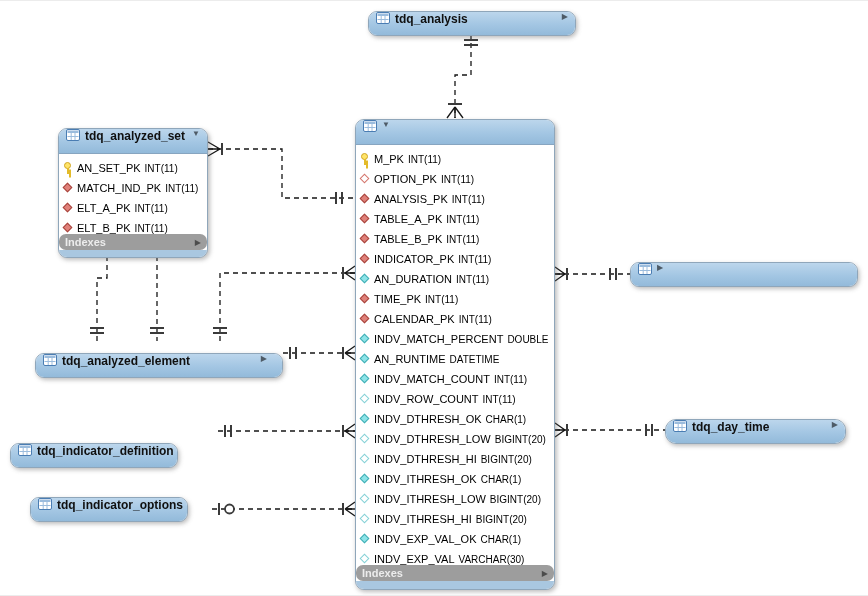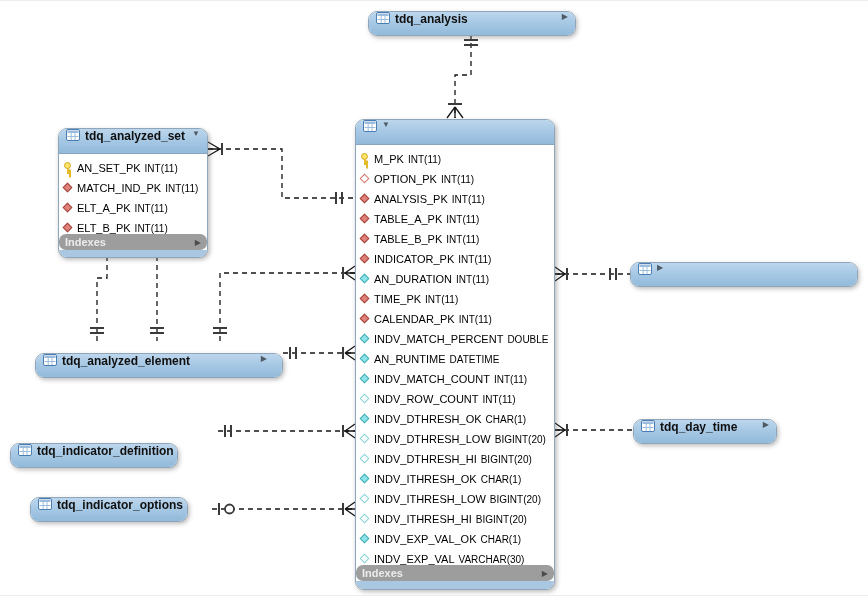"tdq_day_time" #t-day_time { border-radius: none -> 11px; left: 633px -> 665px; width: 144px -> 181px }
